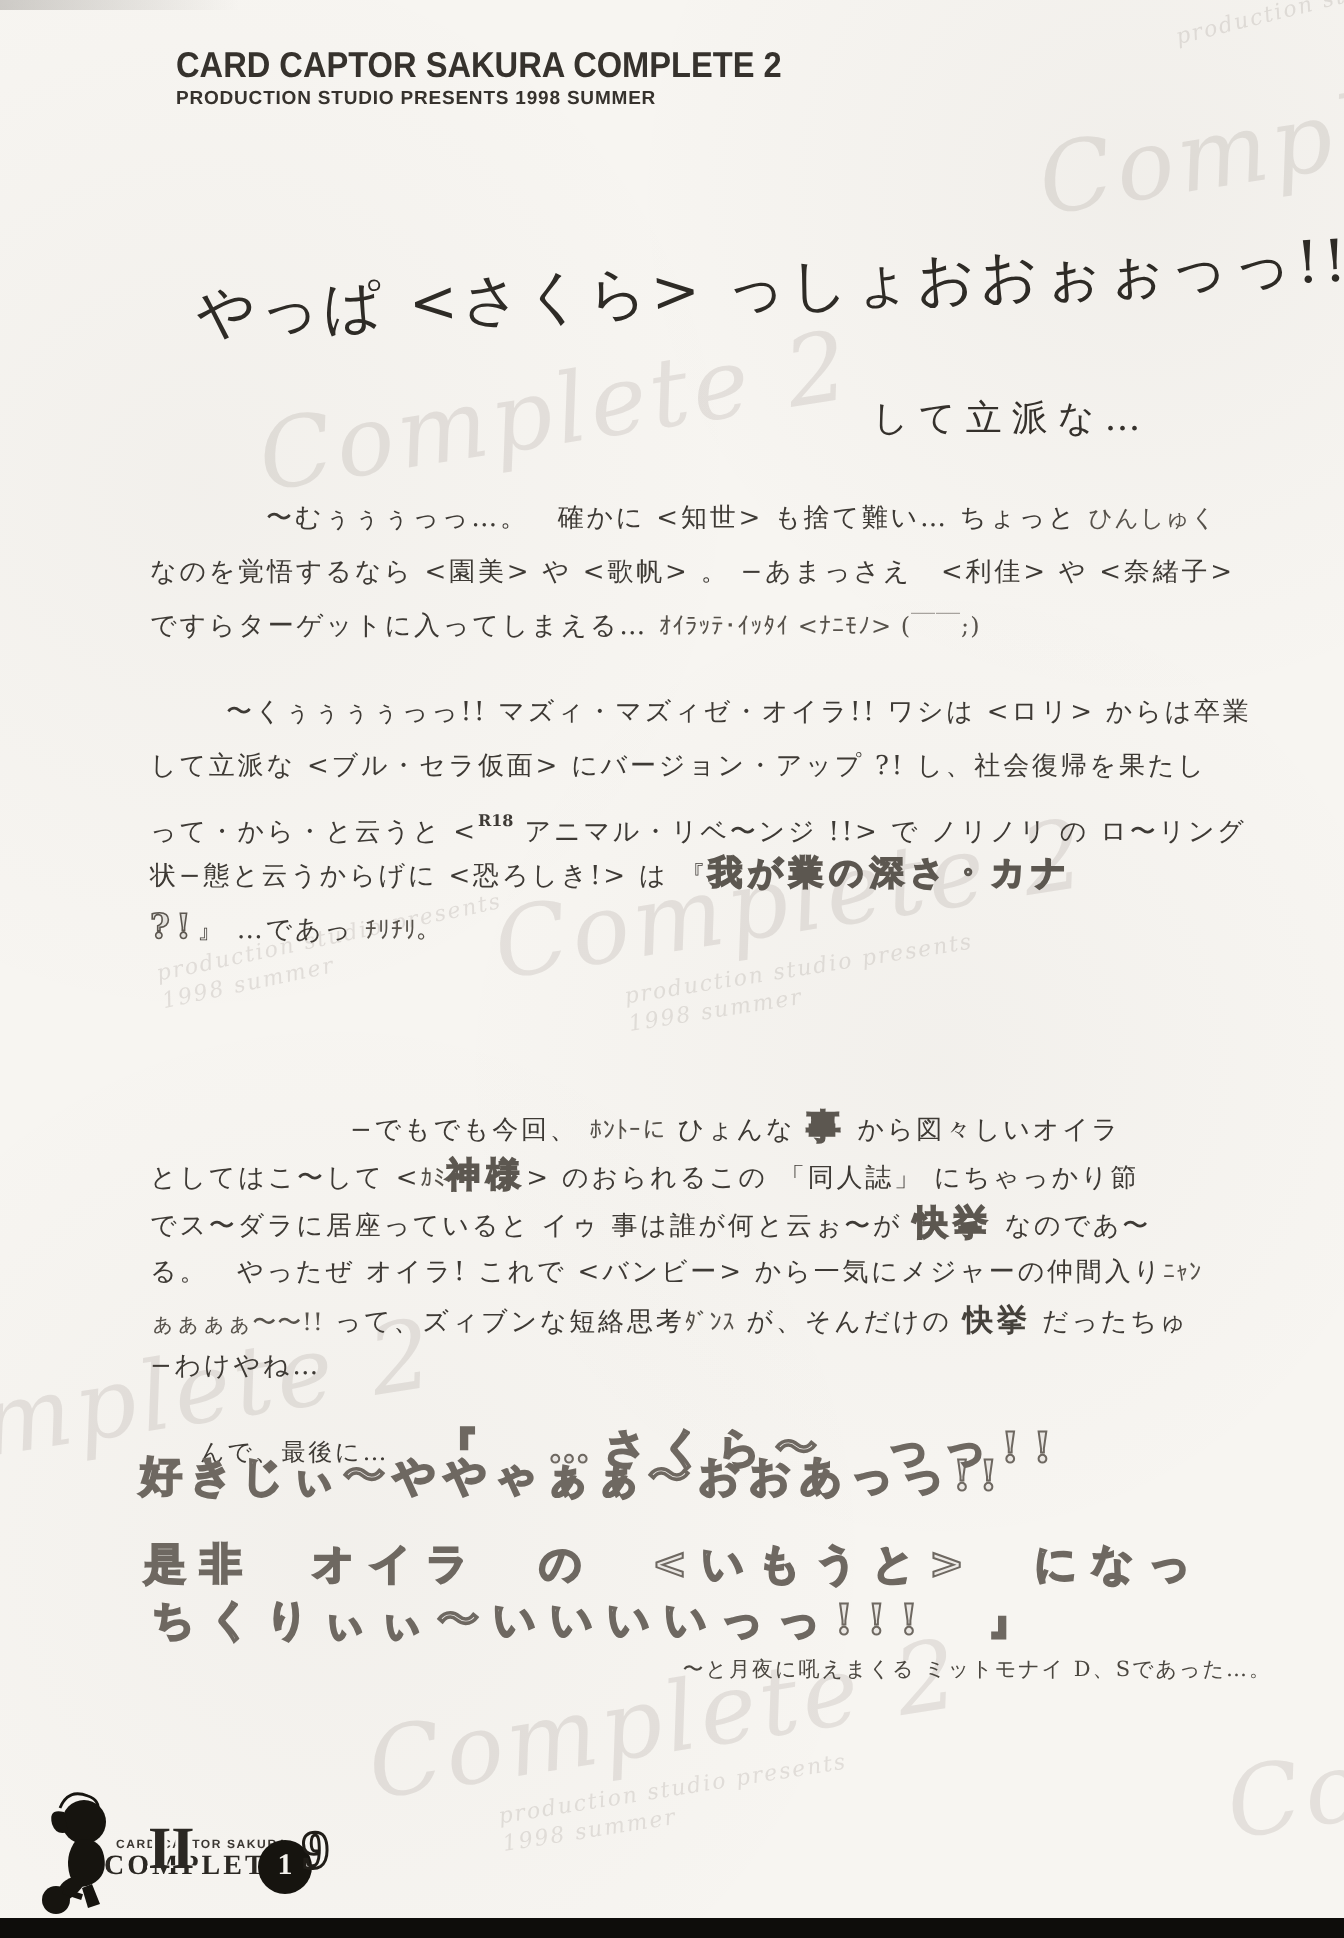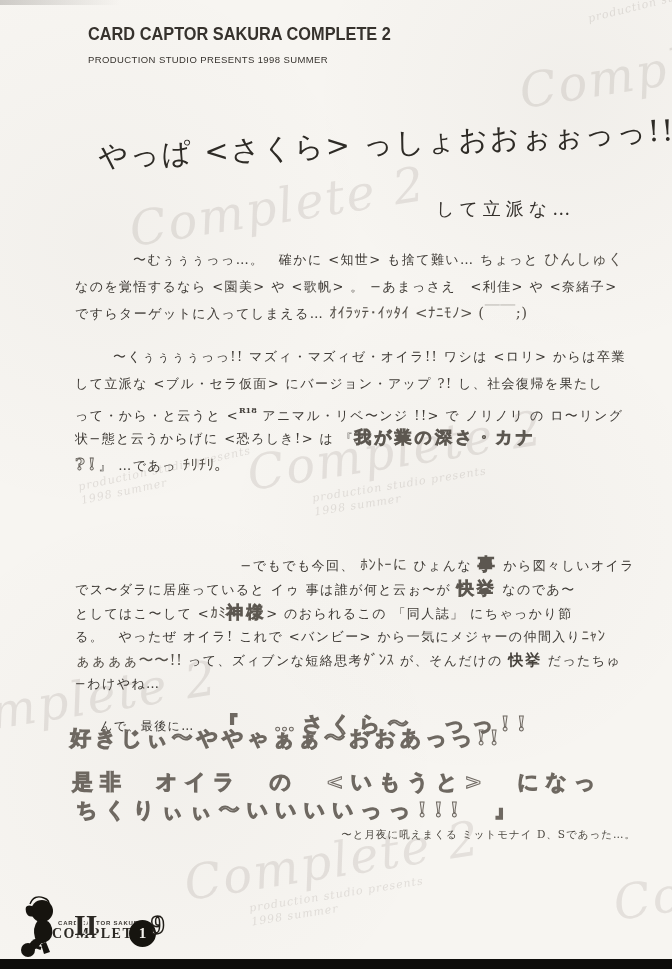"PRODUCTION STUDIO PRESENTS 1998 SUMMER" .hdr .h2 { font-weight: 400 -> 700; margin-top: 12px -> 2px }
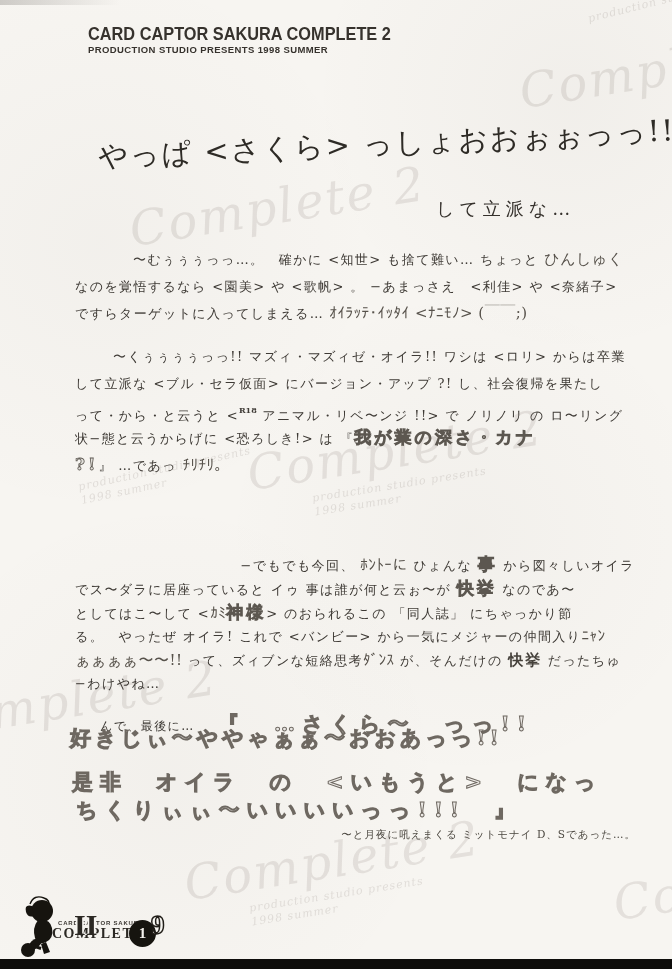"ひんしゅく" .small { font-size: 15px -> 12px }
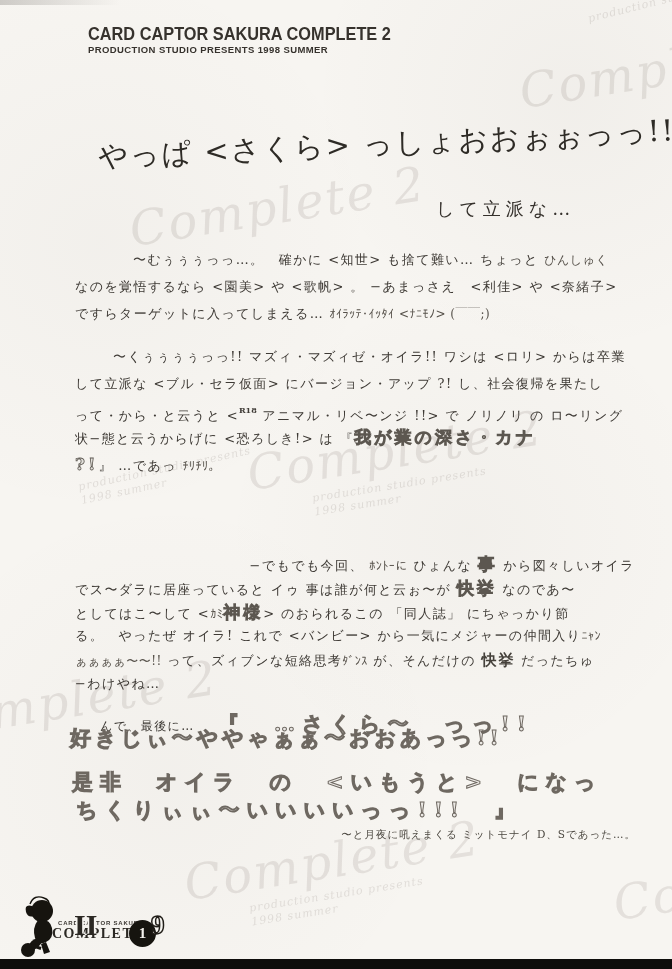"−でもでも今回、 ﾎﾝﾄｰに ひょんな 事 から図々しいオイラ" .indent3 { text-align: right -> none }
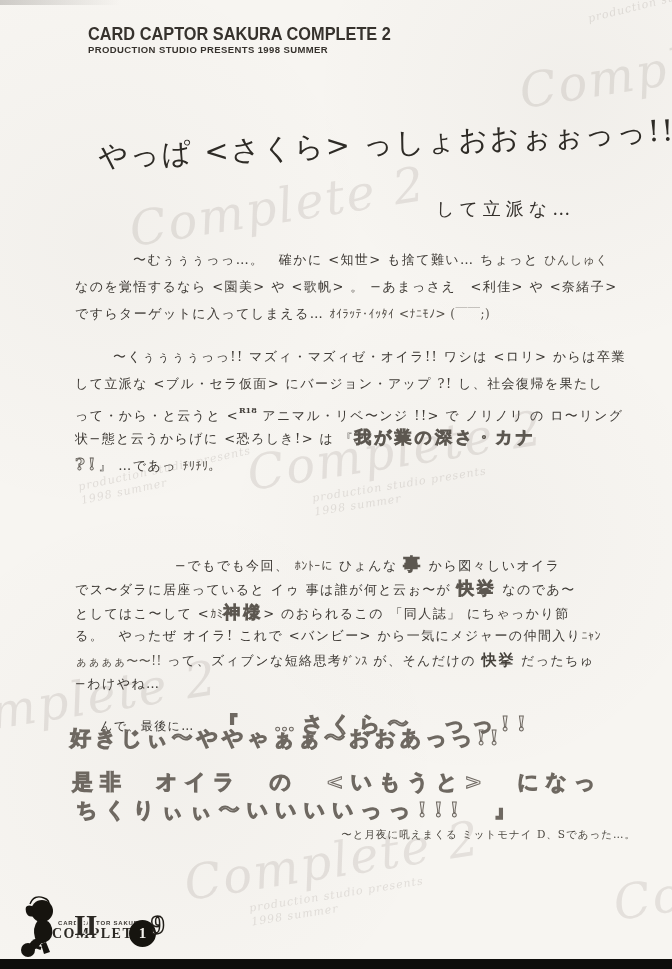"でス〜ダラに居座っていると イゥ 事は誰が何と云ぉ〜が 快挙 なのであ〜" div.line { order: before "としてはこ〜して <ｶﾐ神様> のおられるこの 「同人誌」 にちゃっかり節" -> after "としてはこ〜して <ｶﾐ神様> のおられるこの 「同人誌」 にちゃっかり節" }
